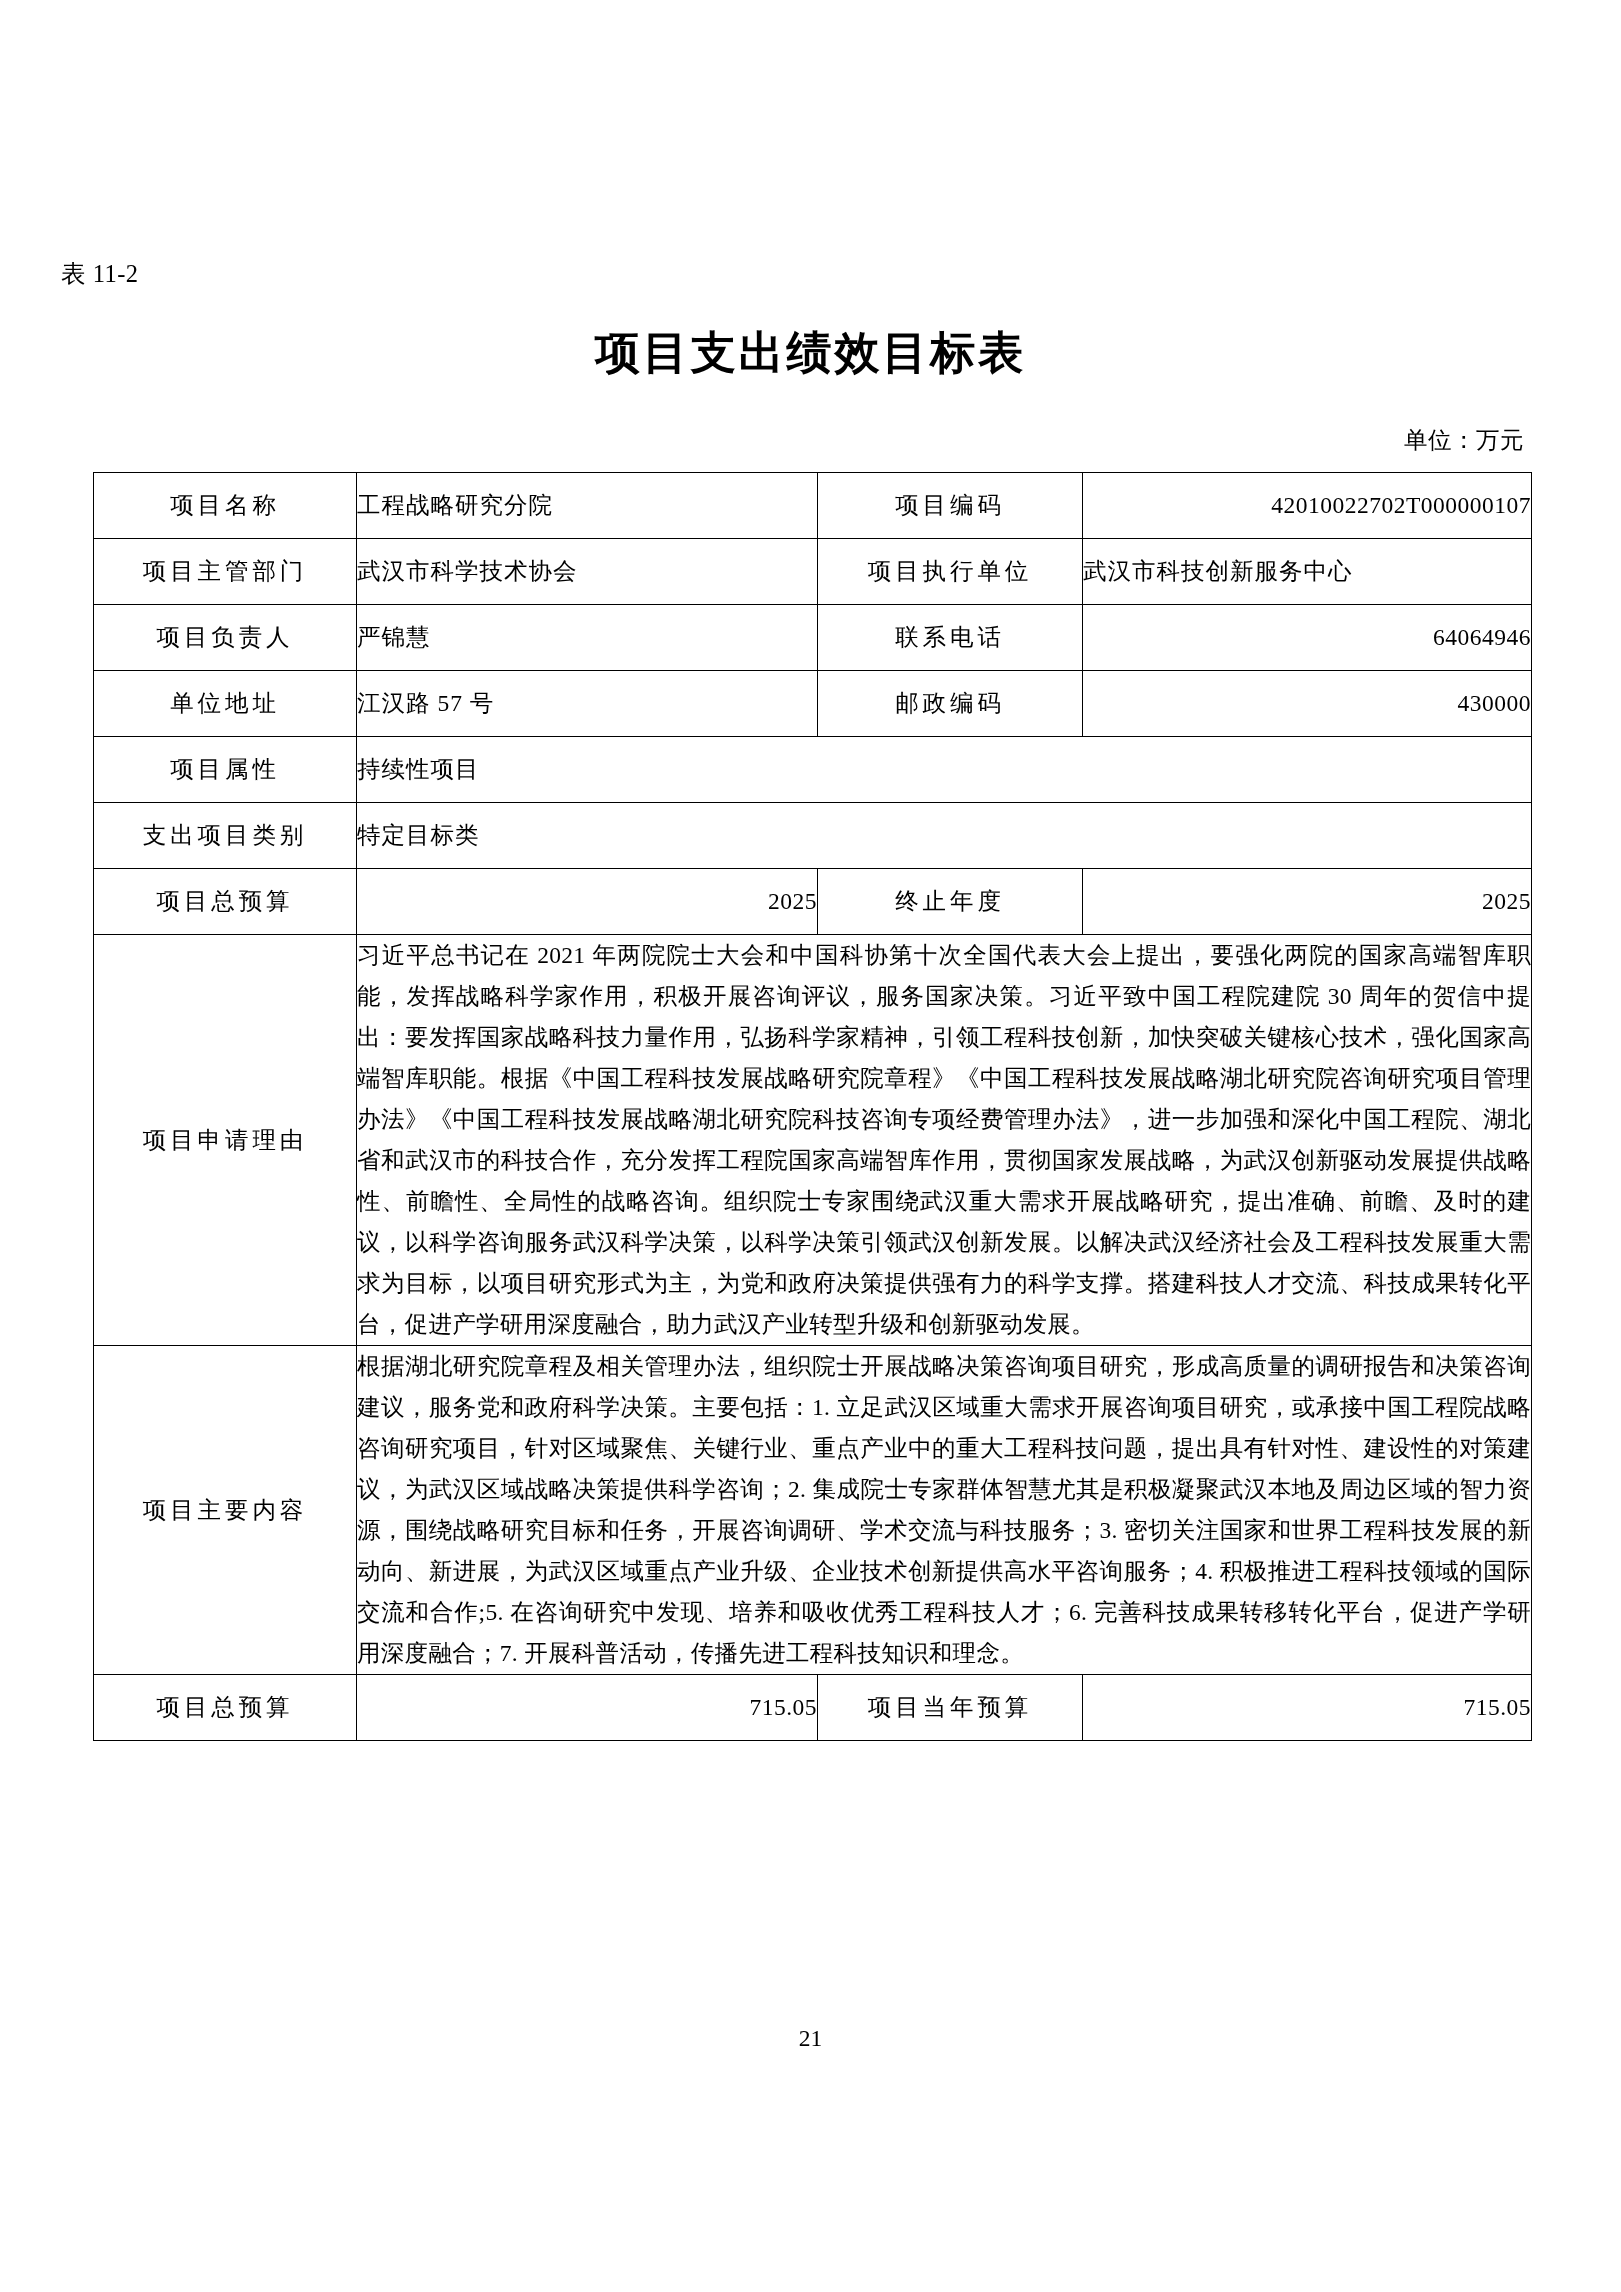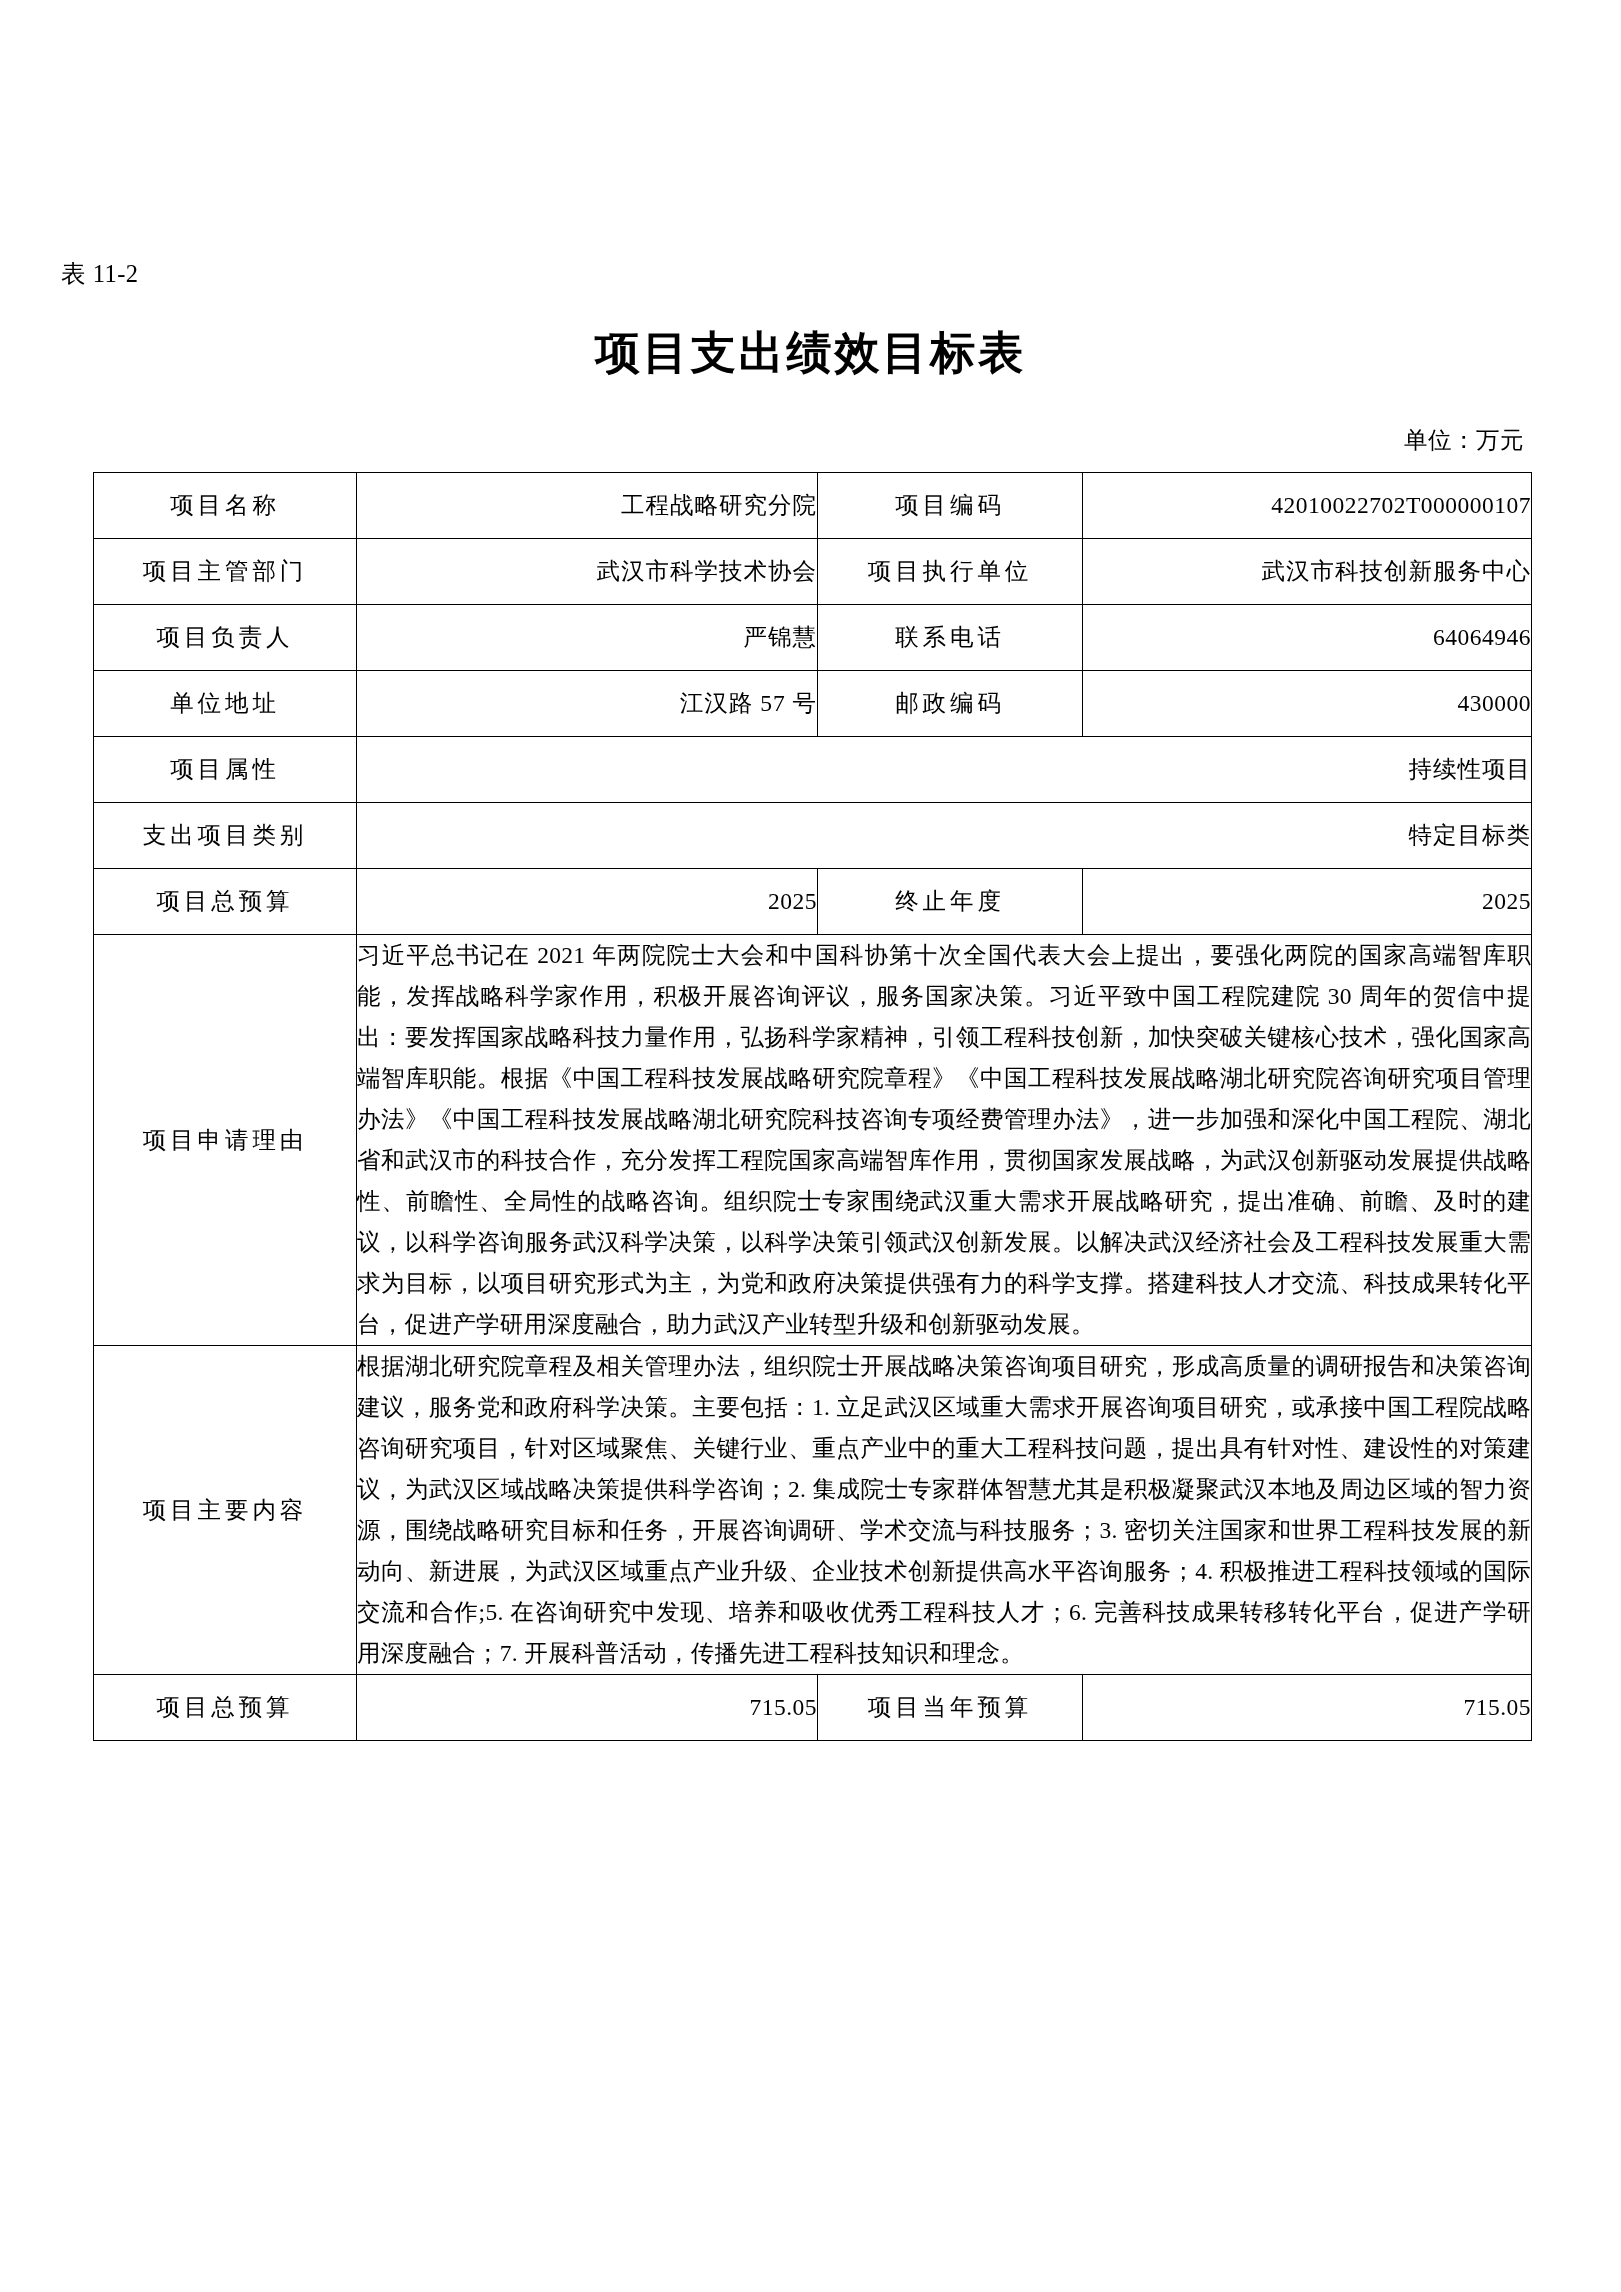"工程战略研究分院" .cell-value { text-align: right -> left }
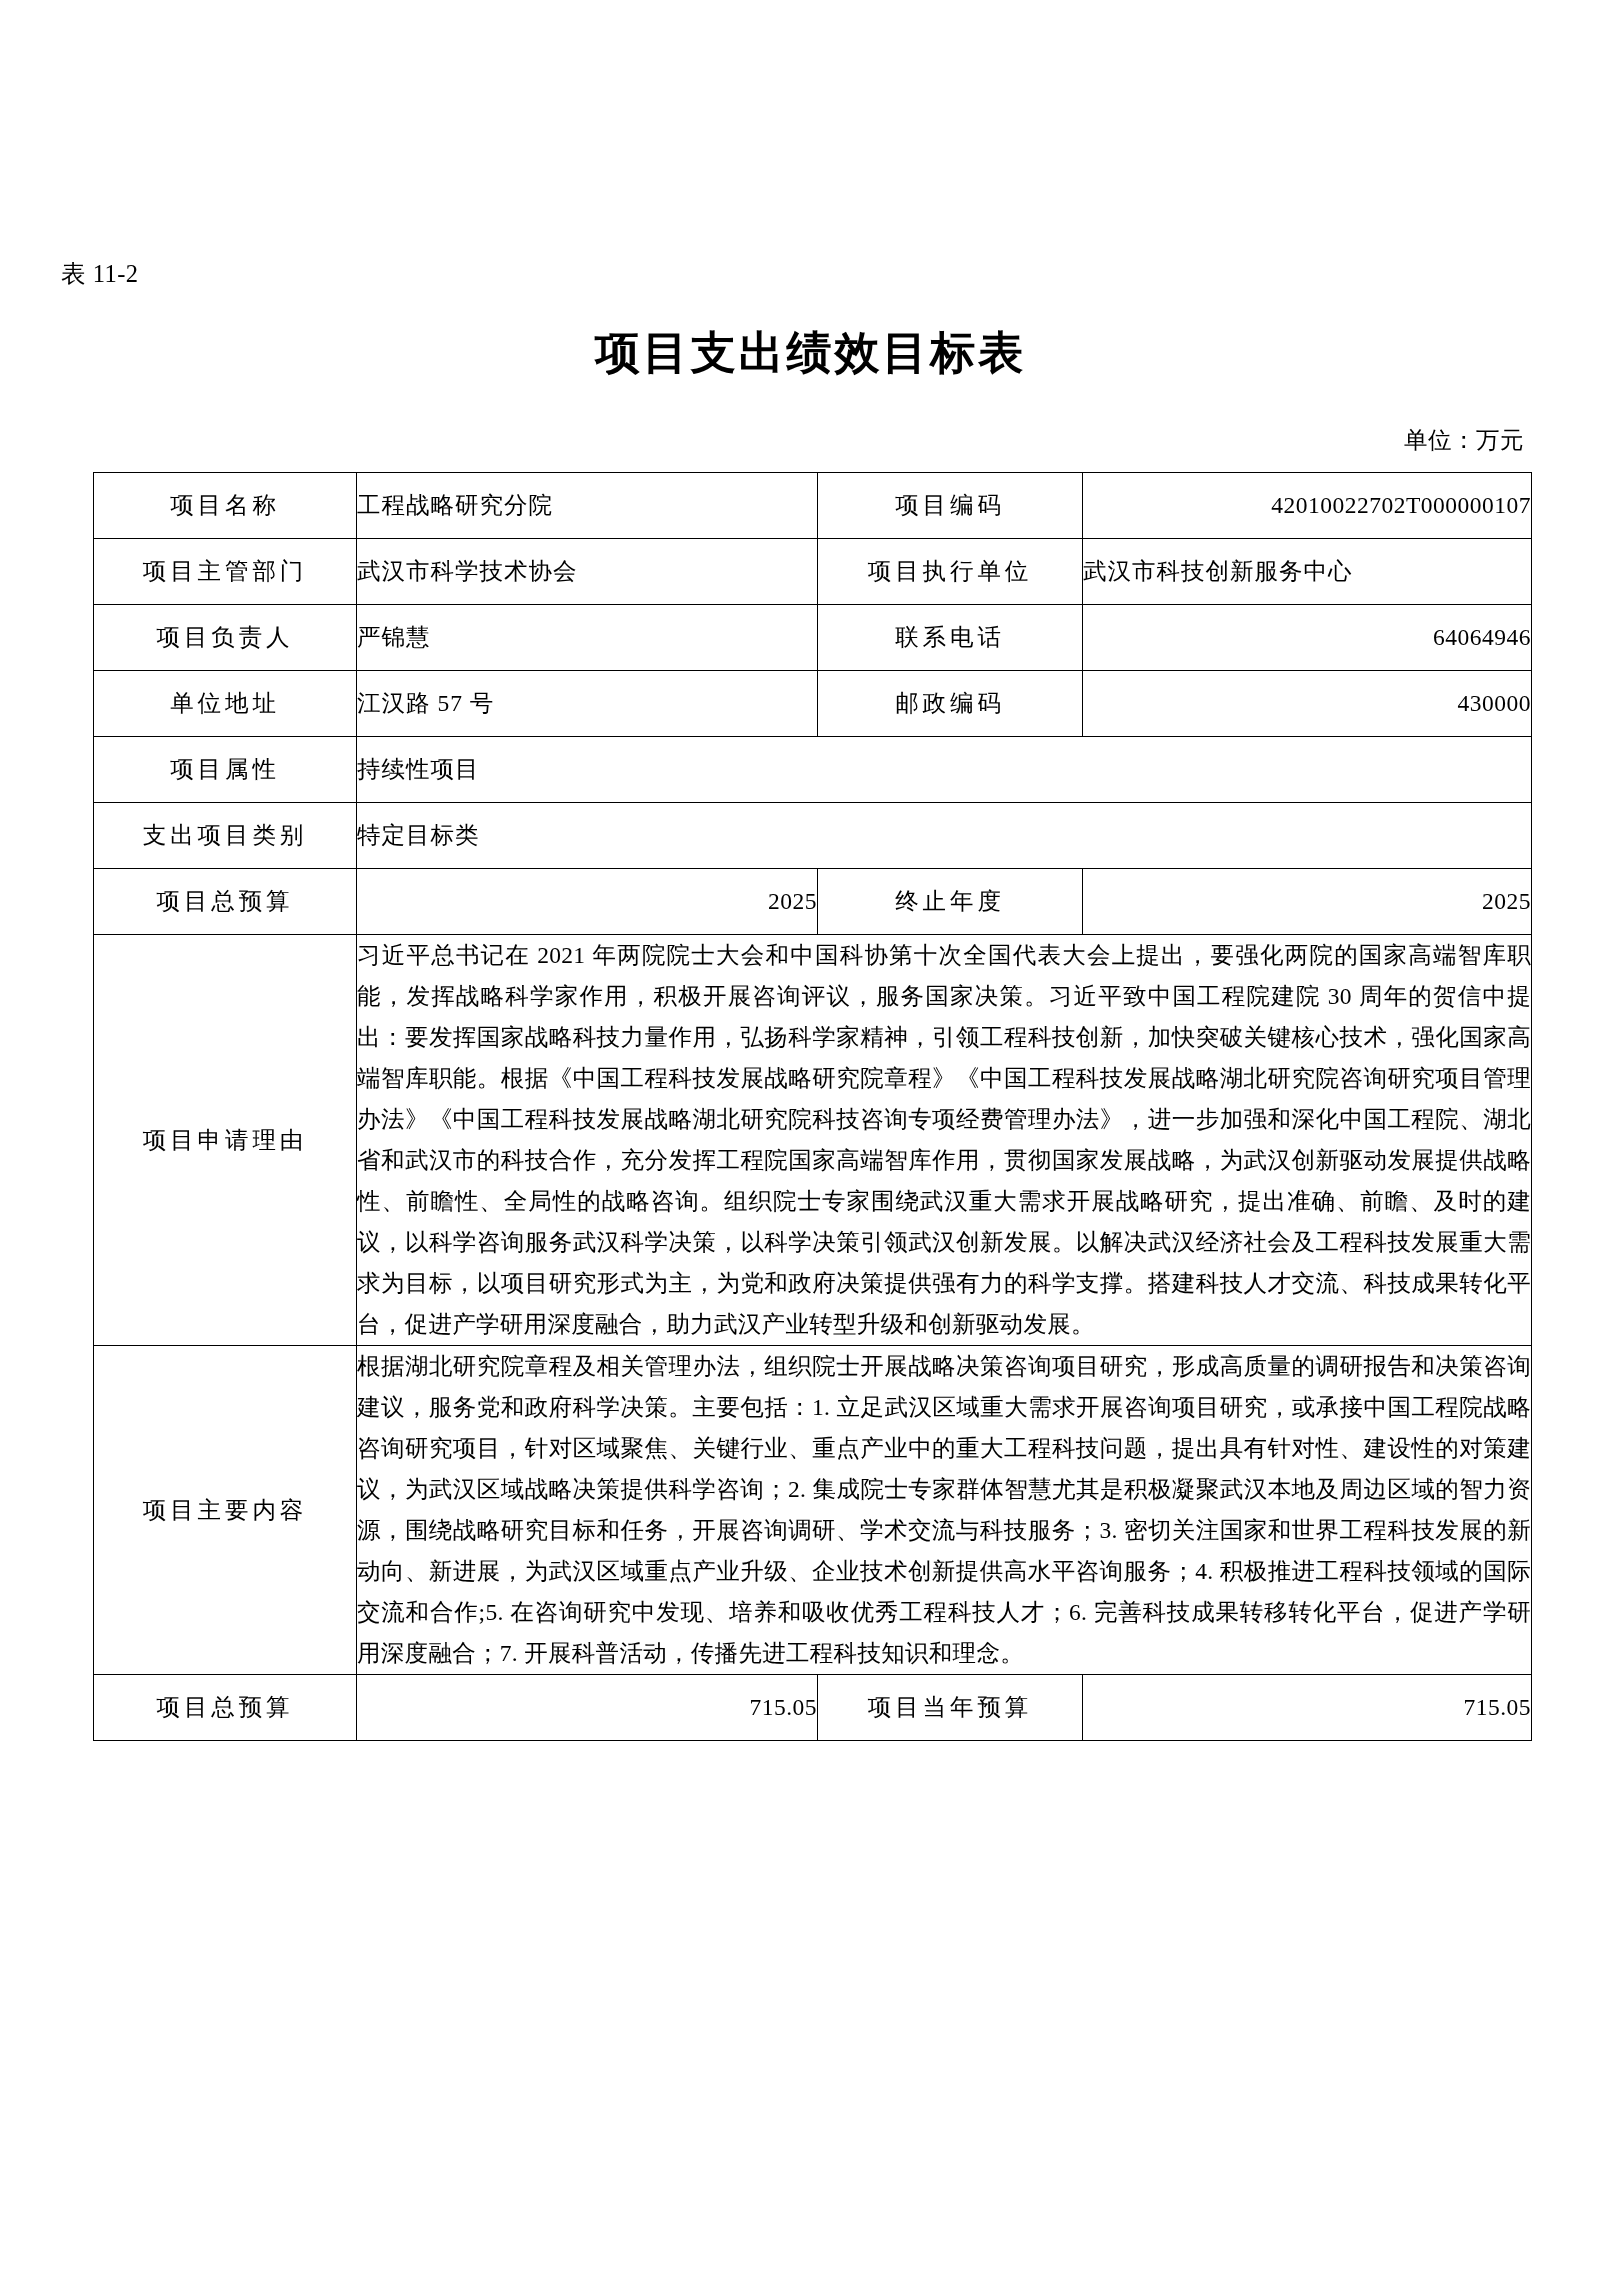"21" div.page-number { html: none -> <div>21</div> }
